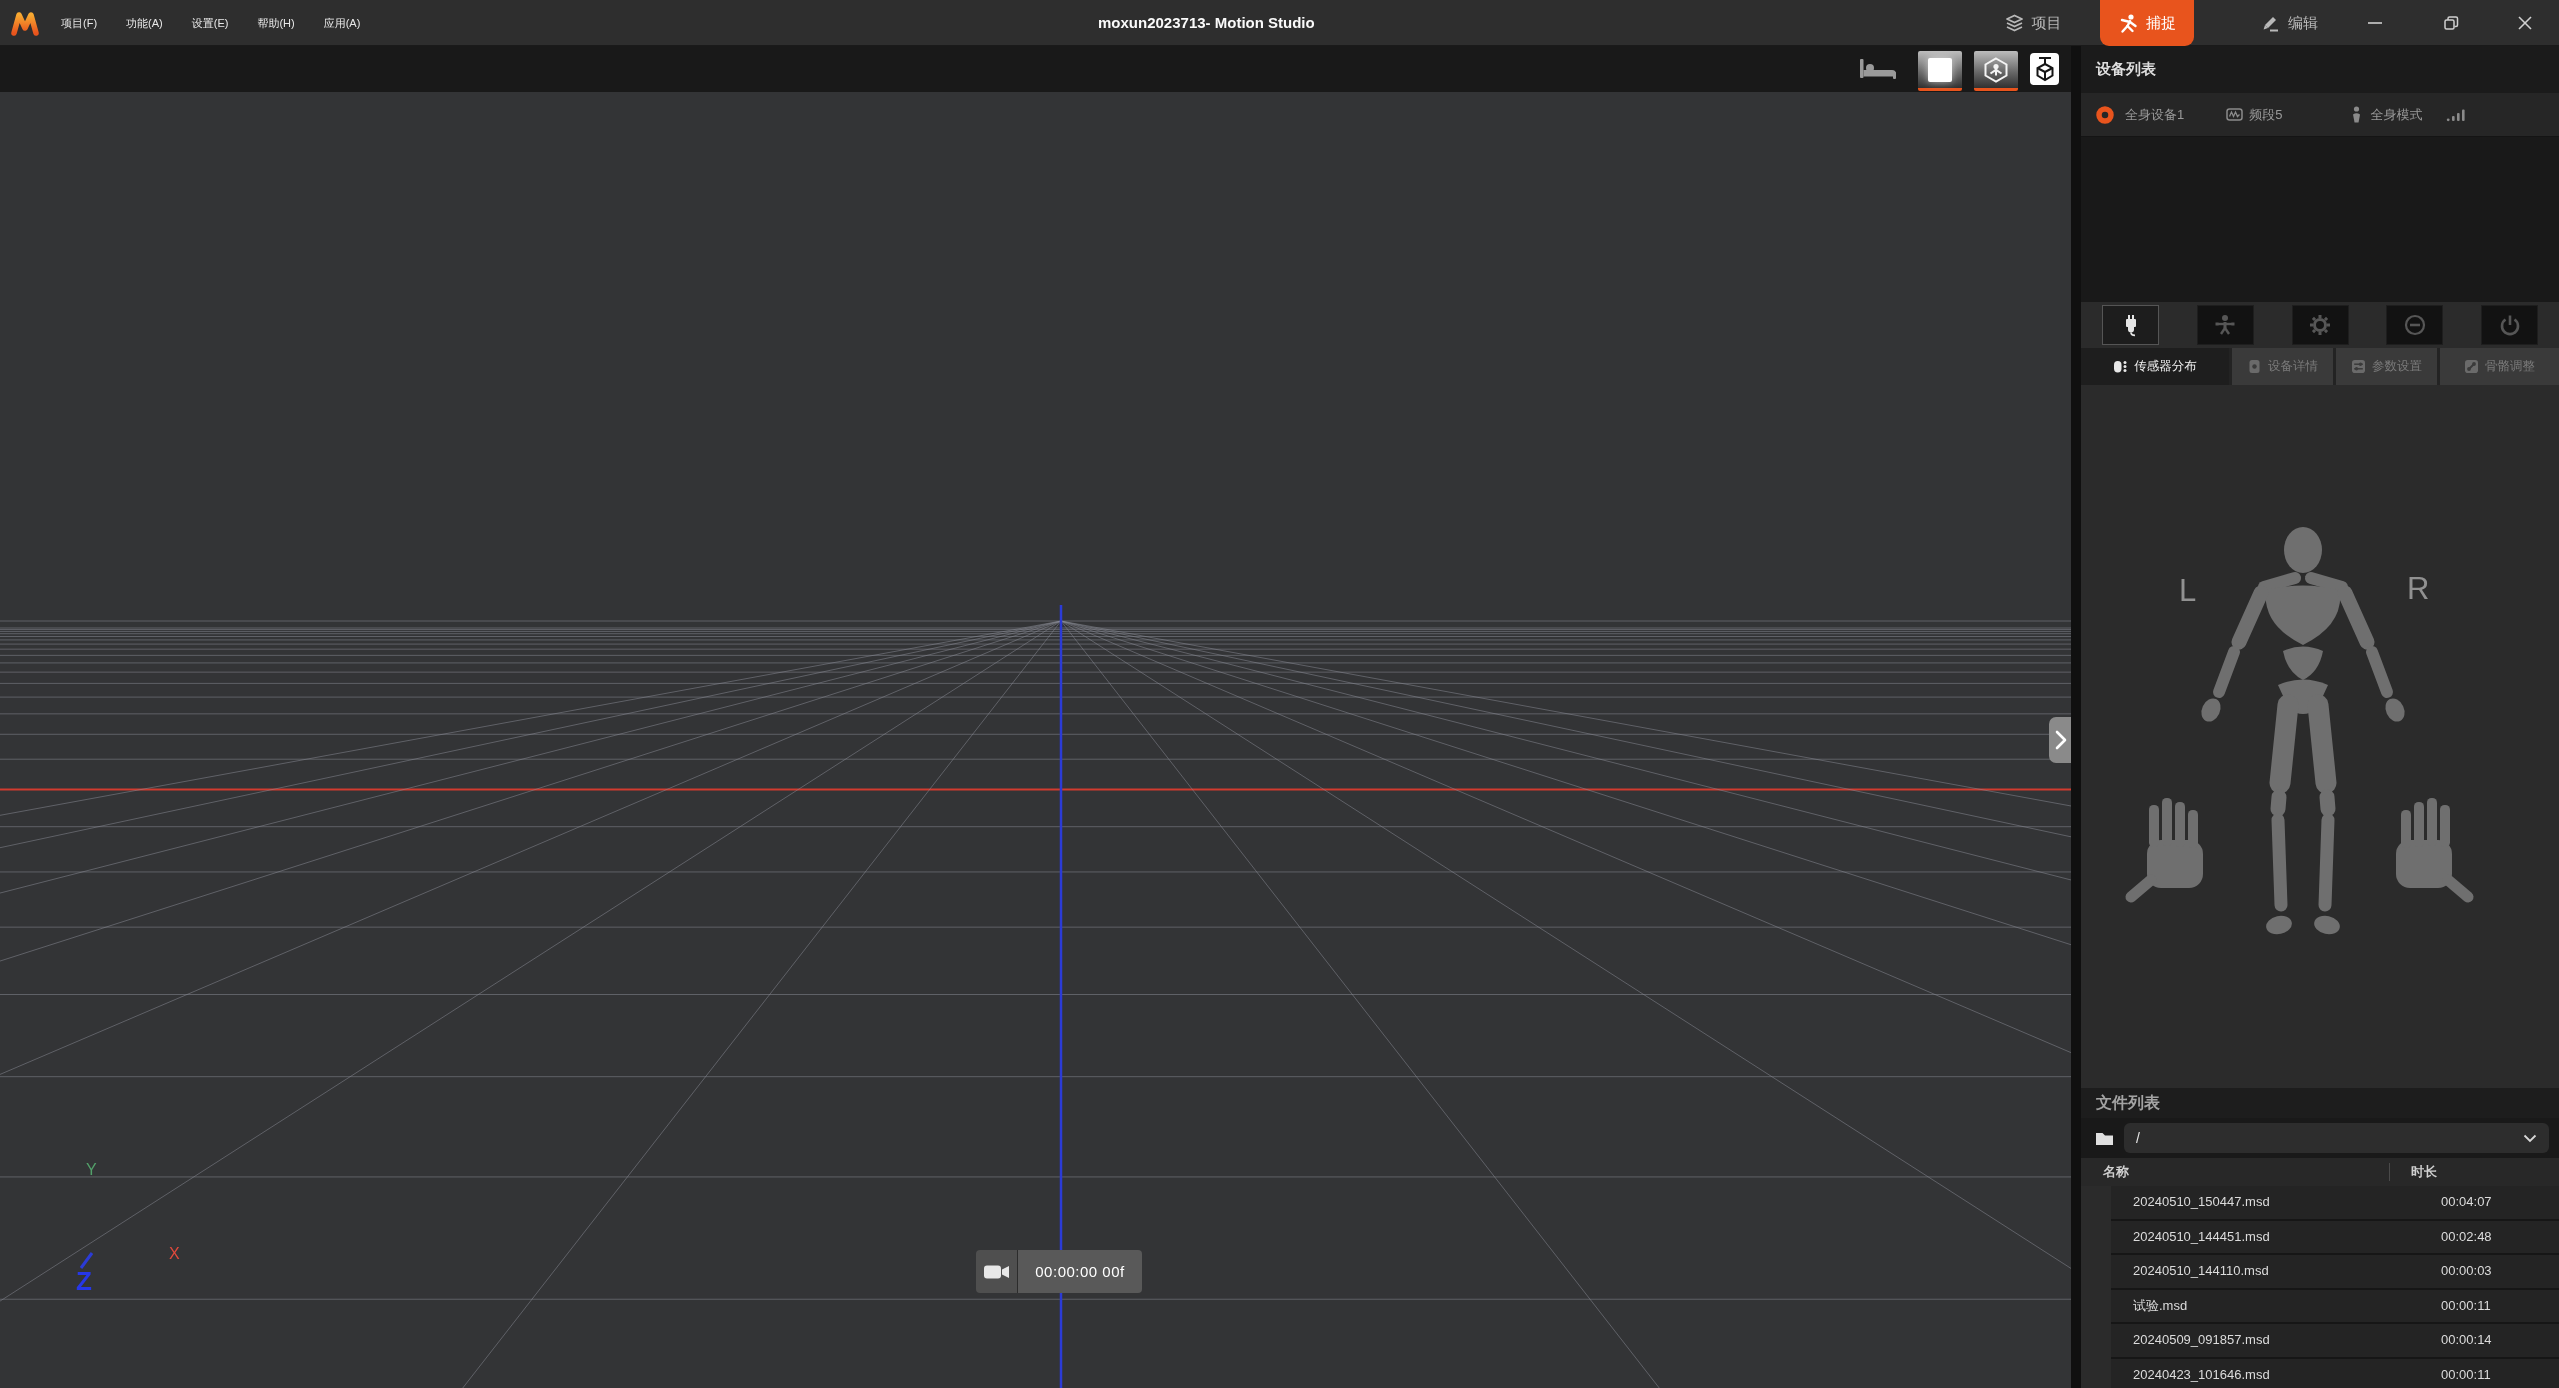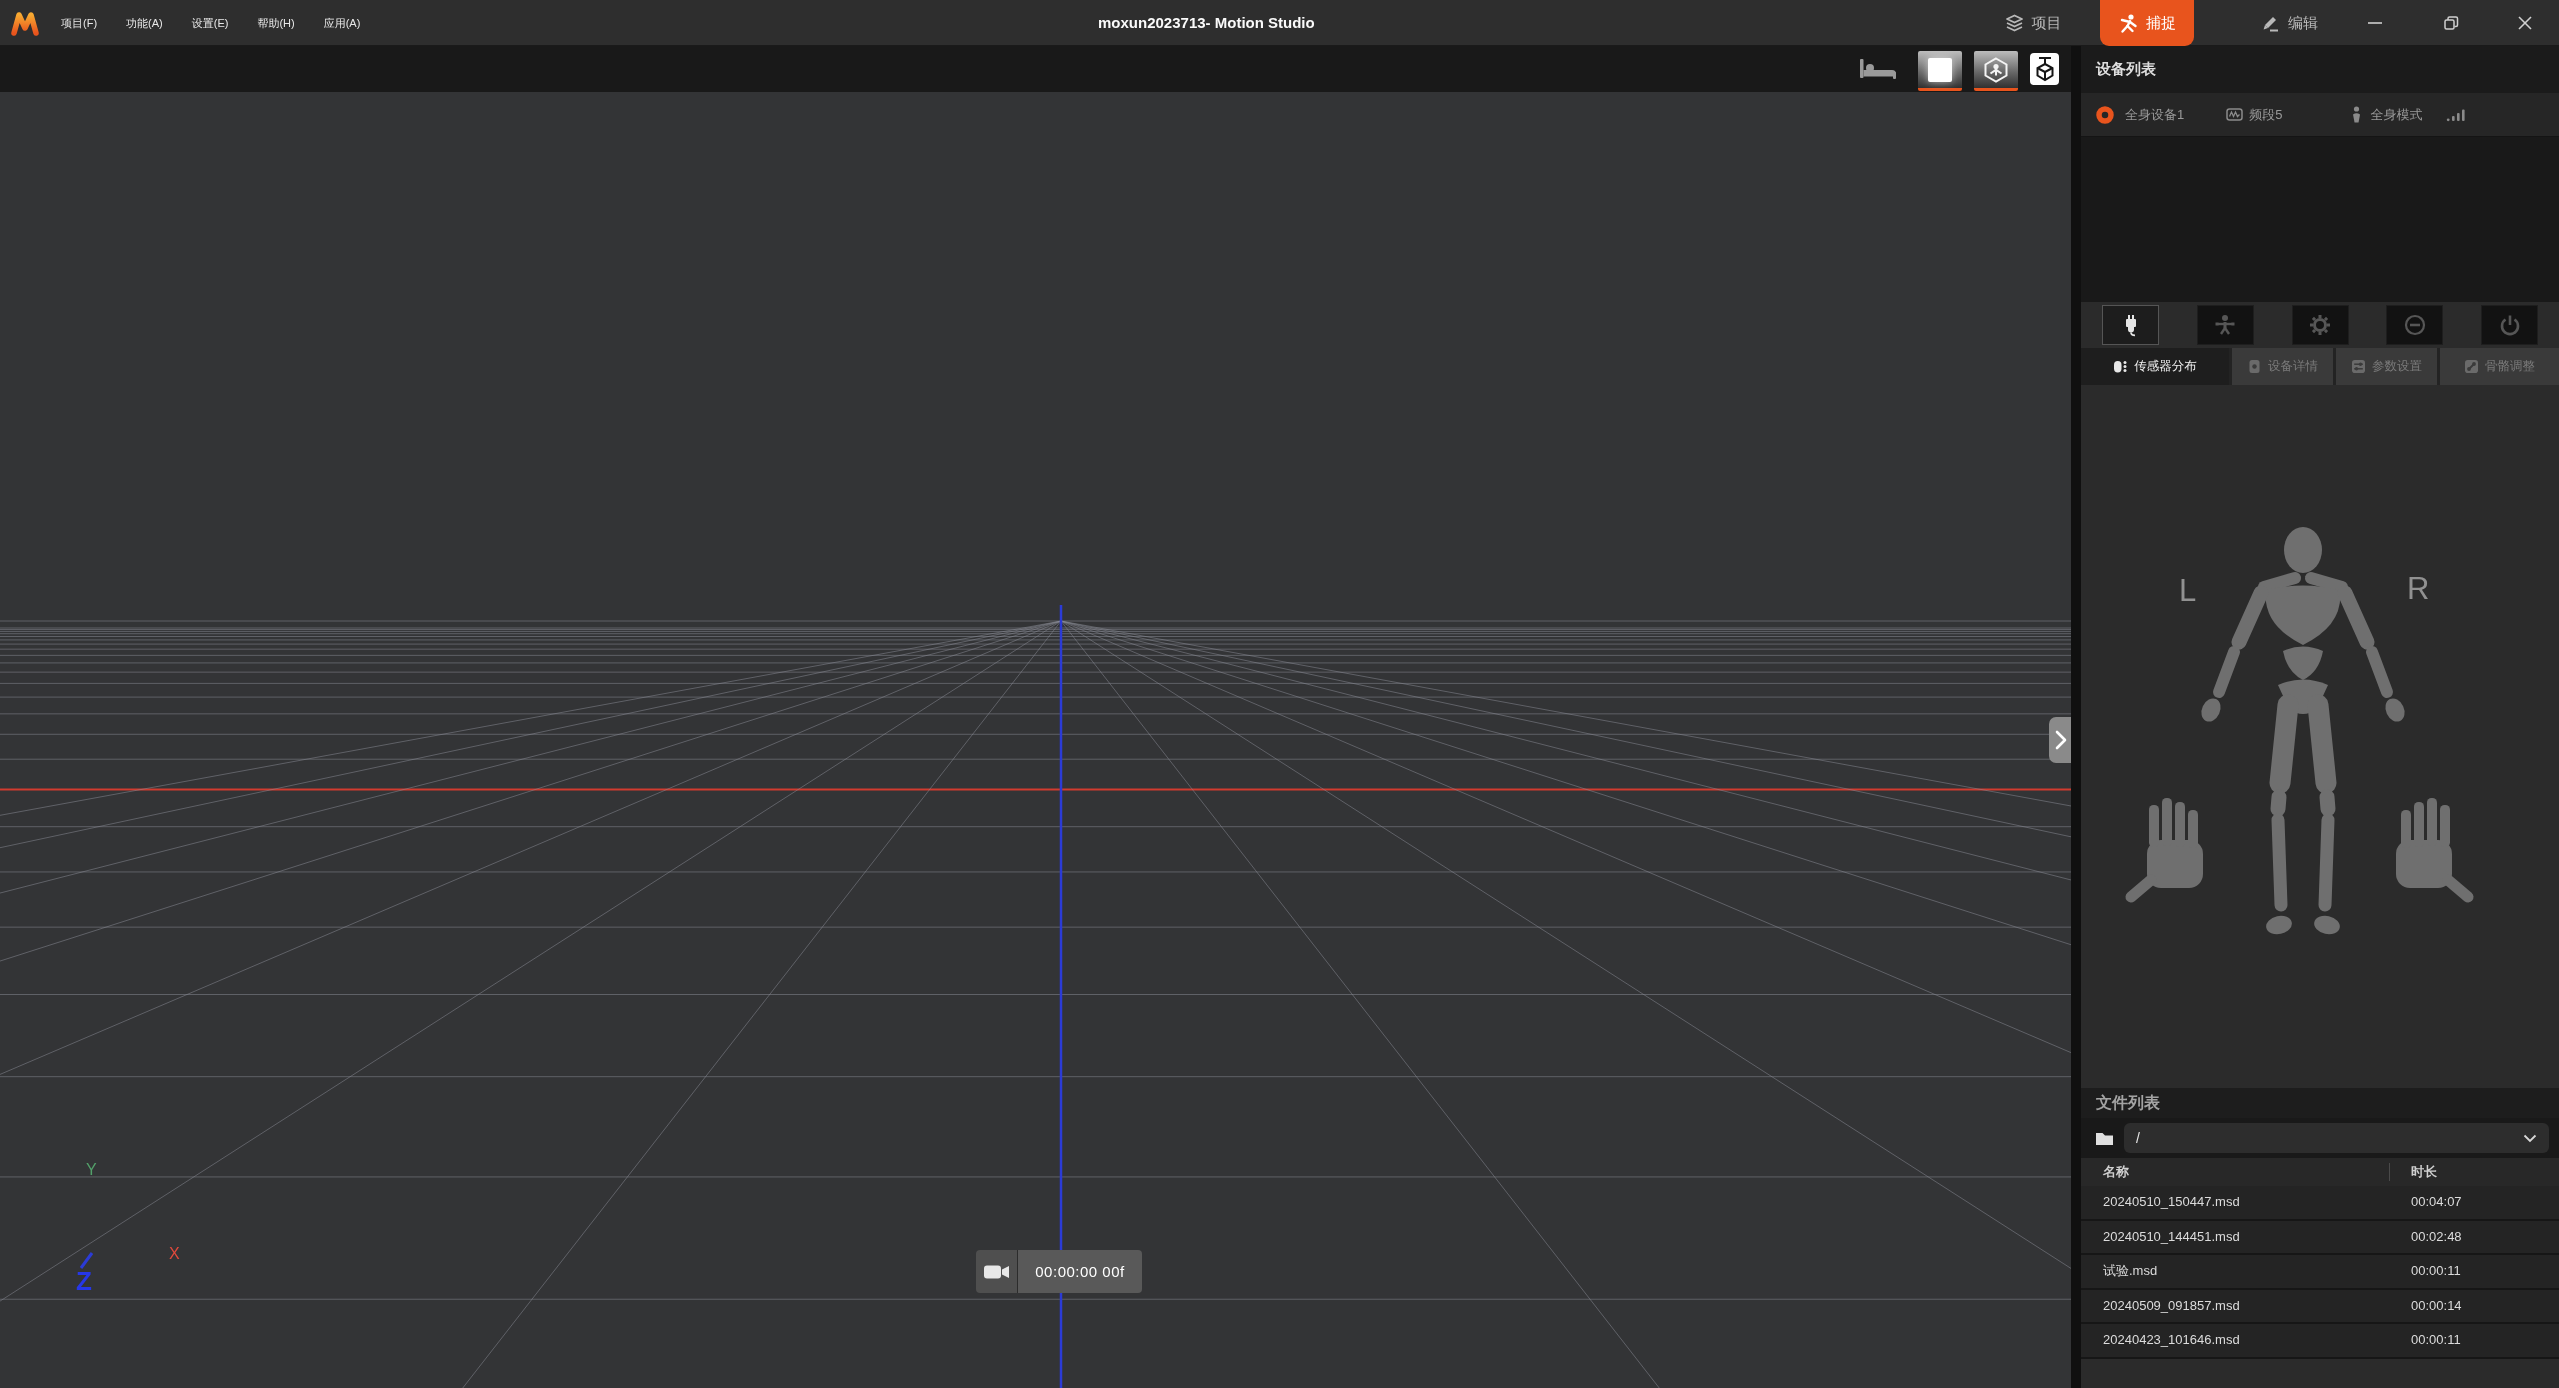"20240510_150447.msd" .fl-rows { margin-left: none -> 30px }
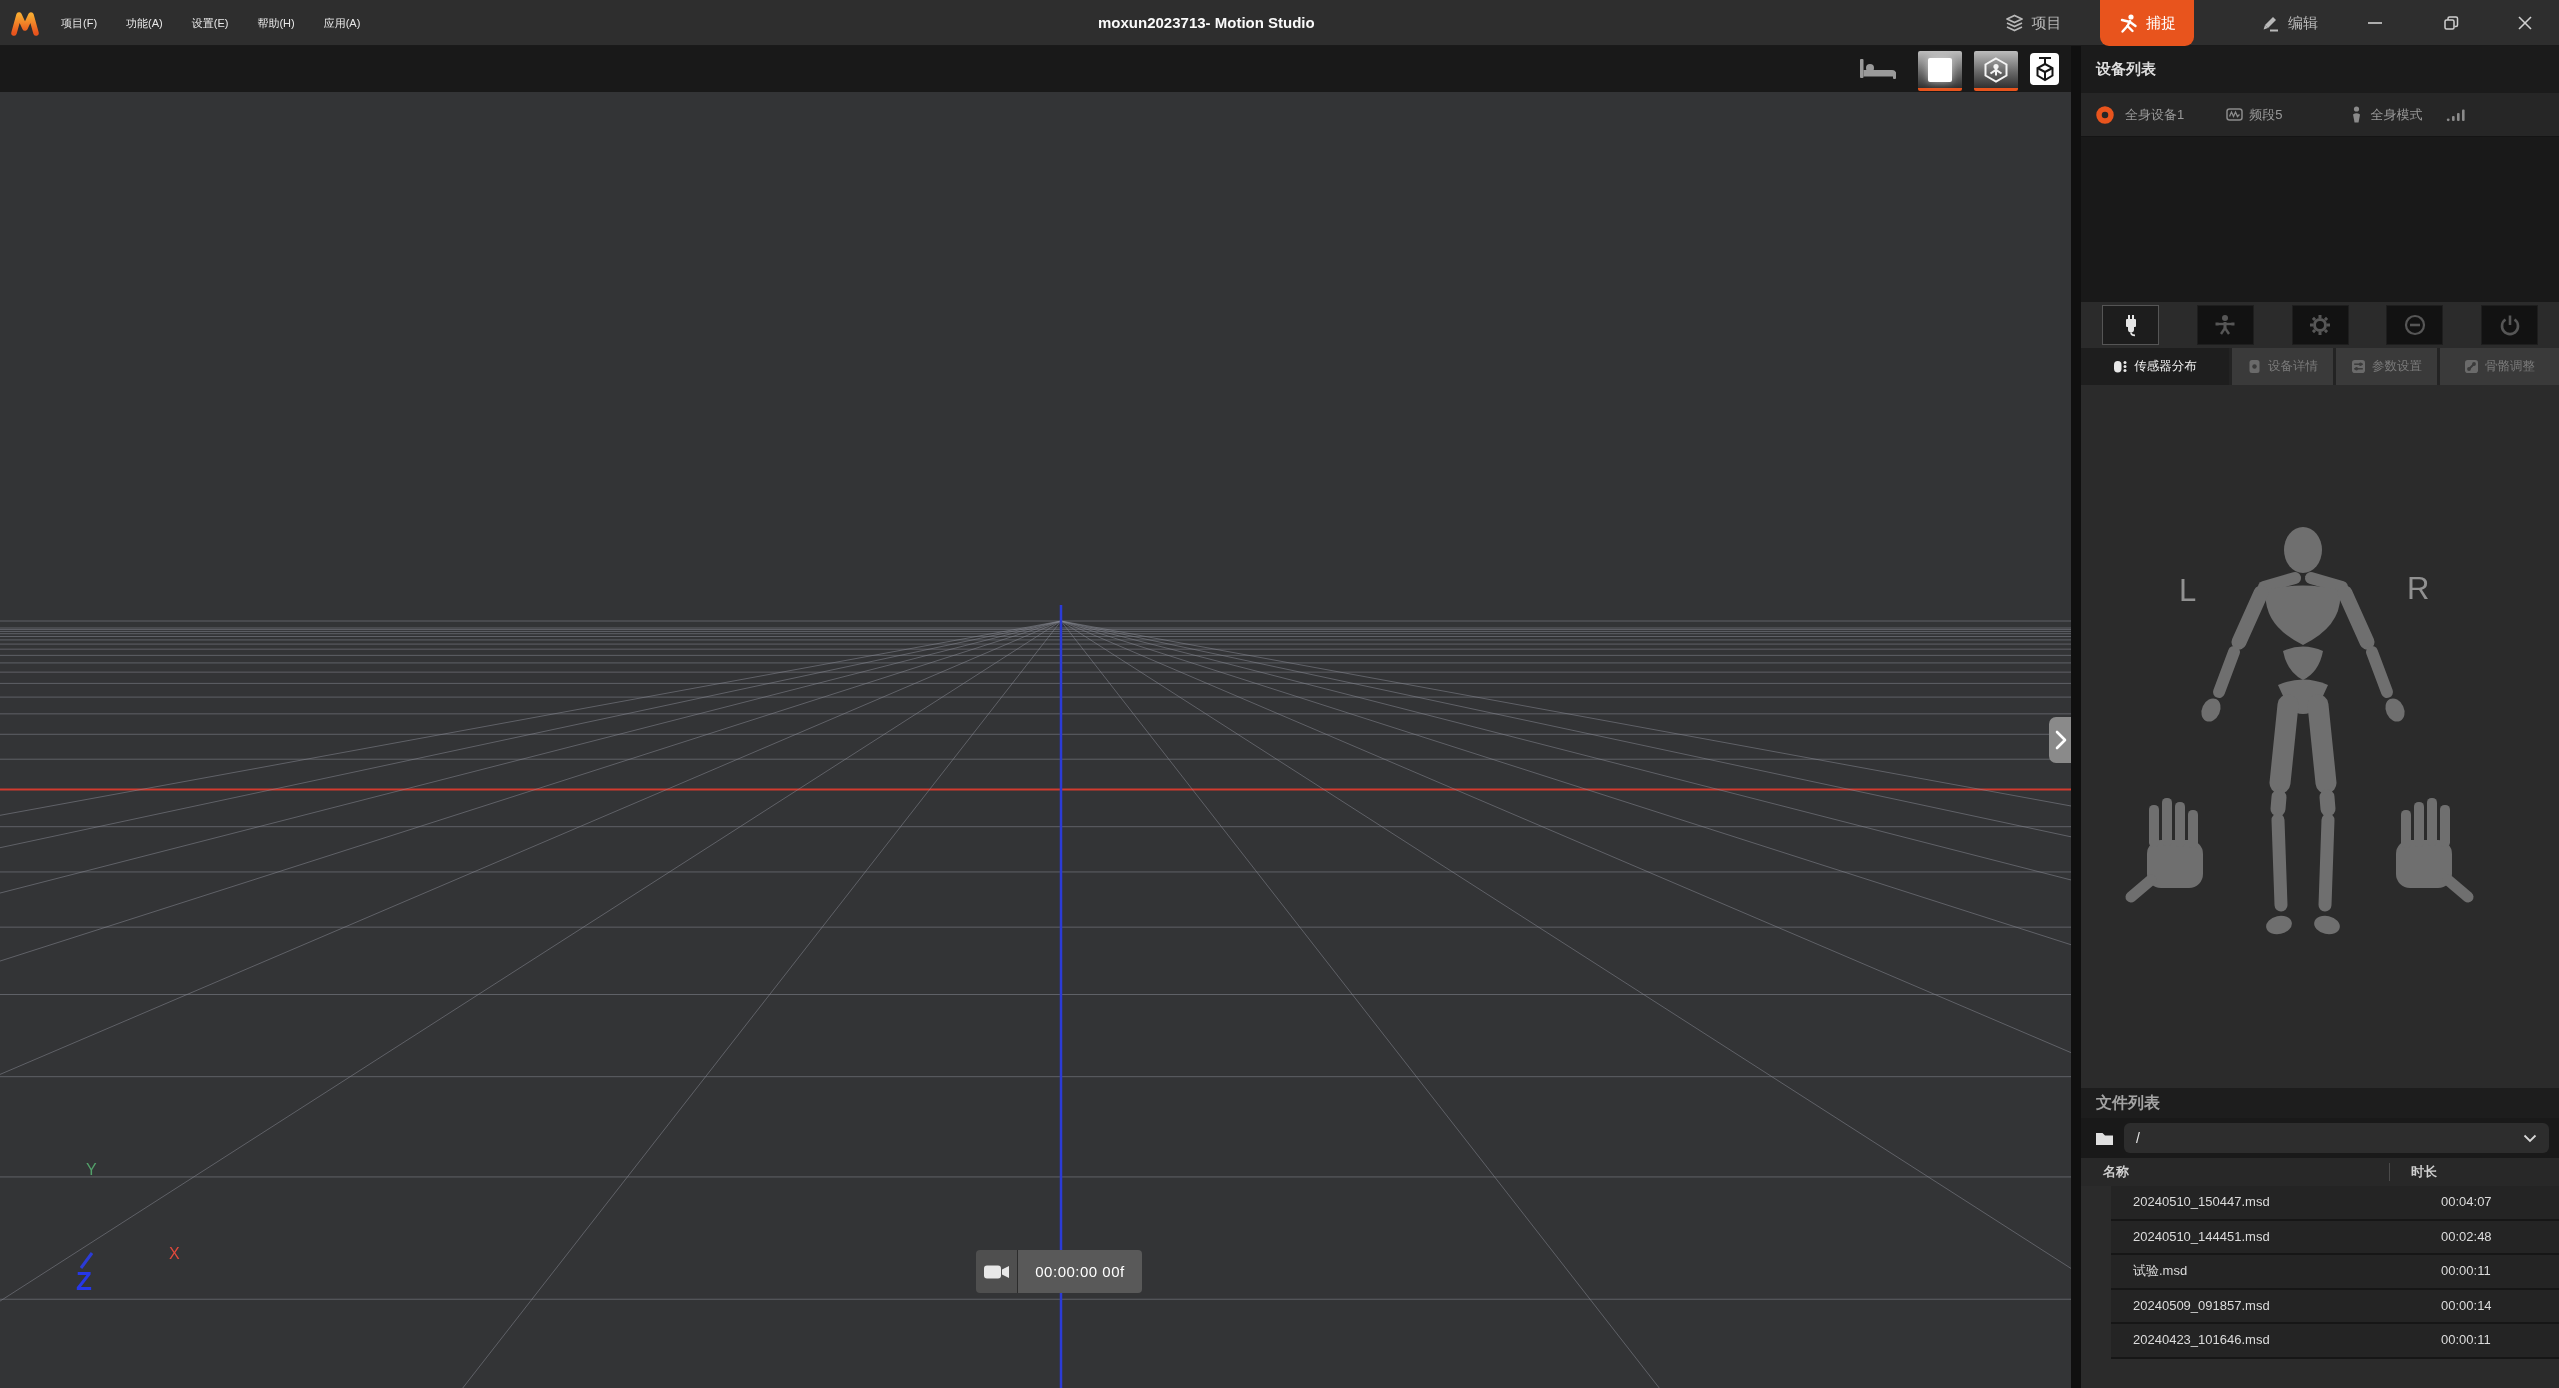"20240510_144110.msd" div.fl-row { html: none -> <div> <span>20240510_144110.msd</span> <span>00:00:03</span> </div> }
